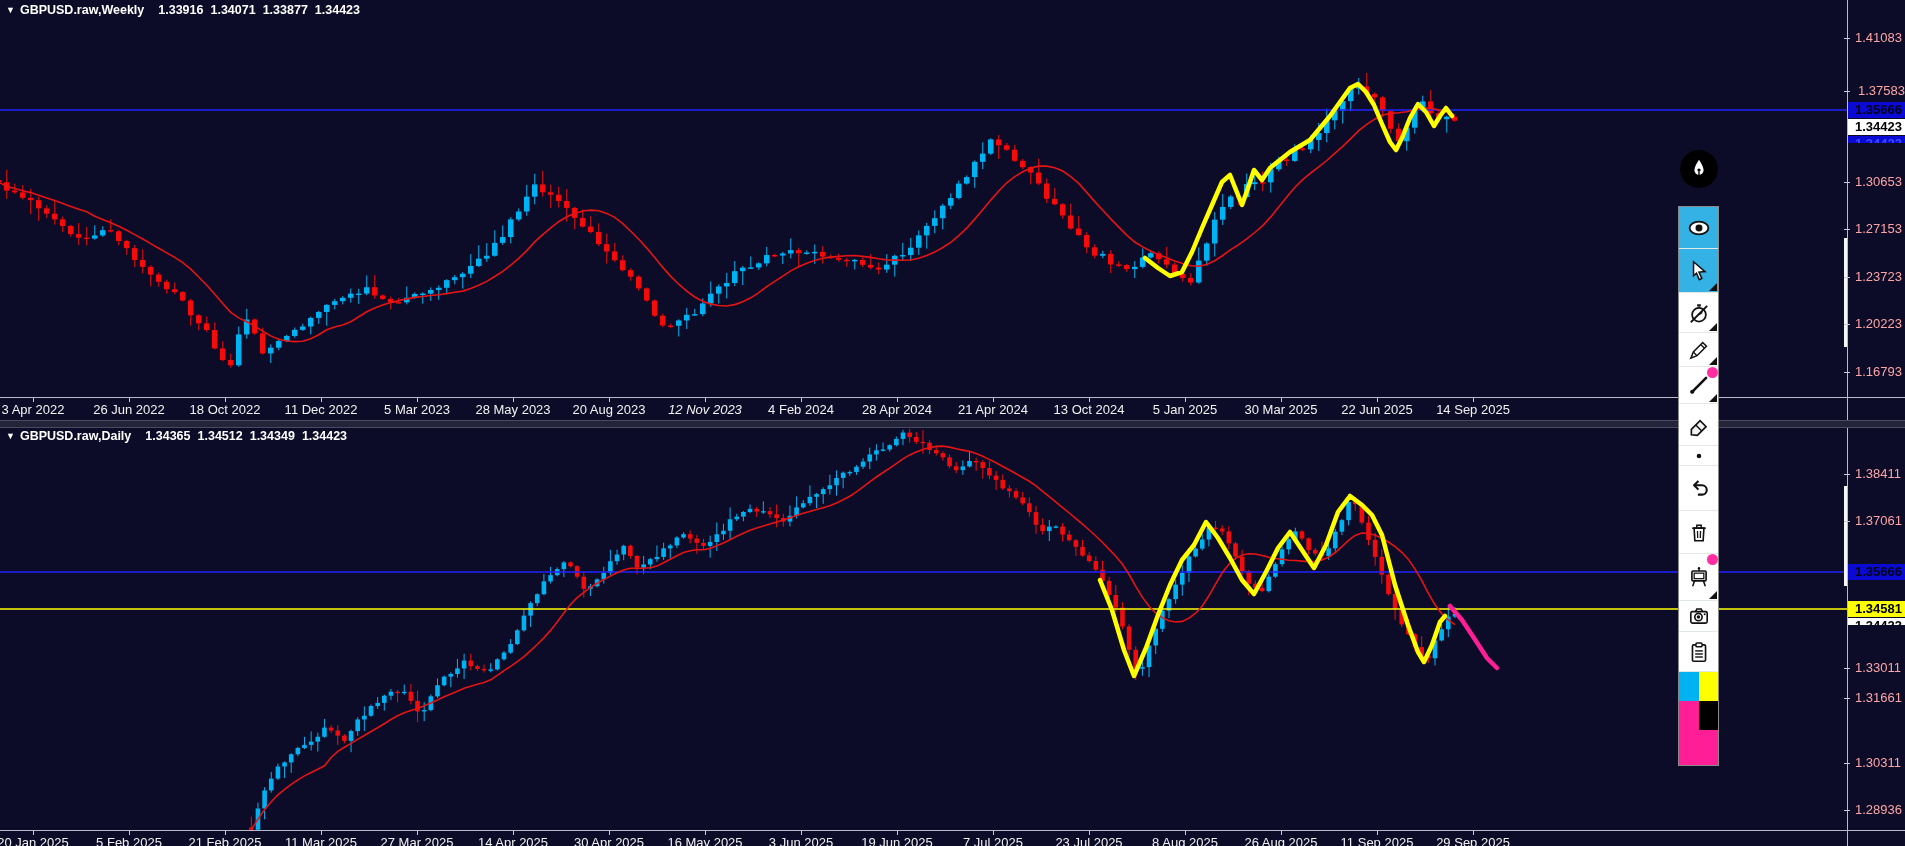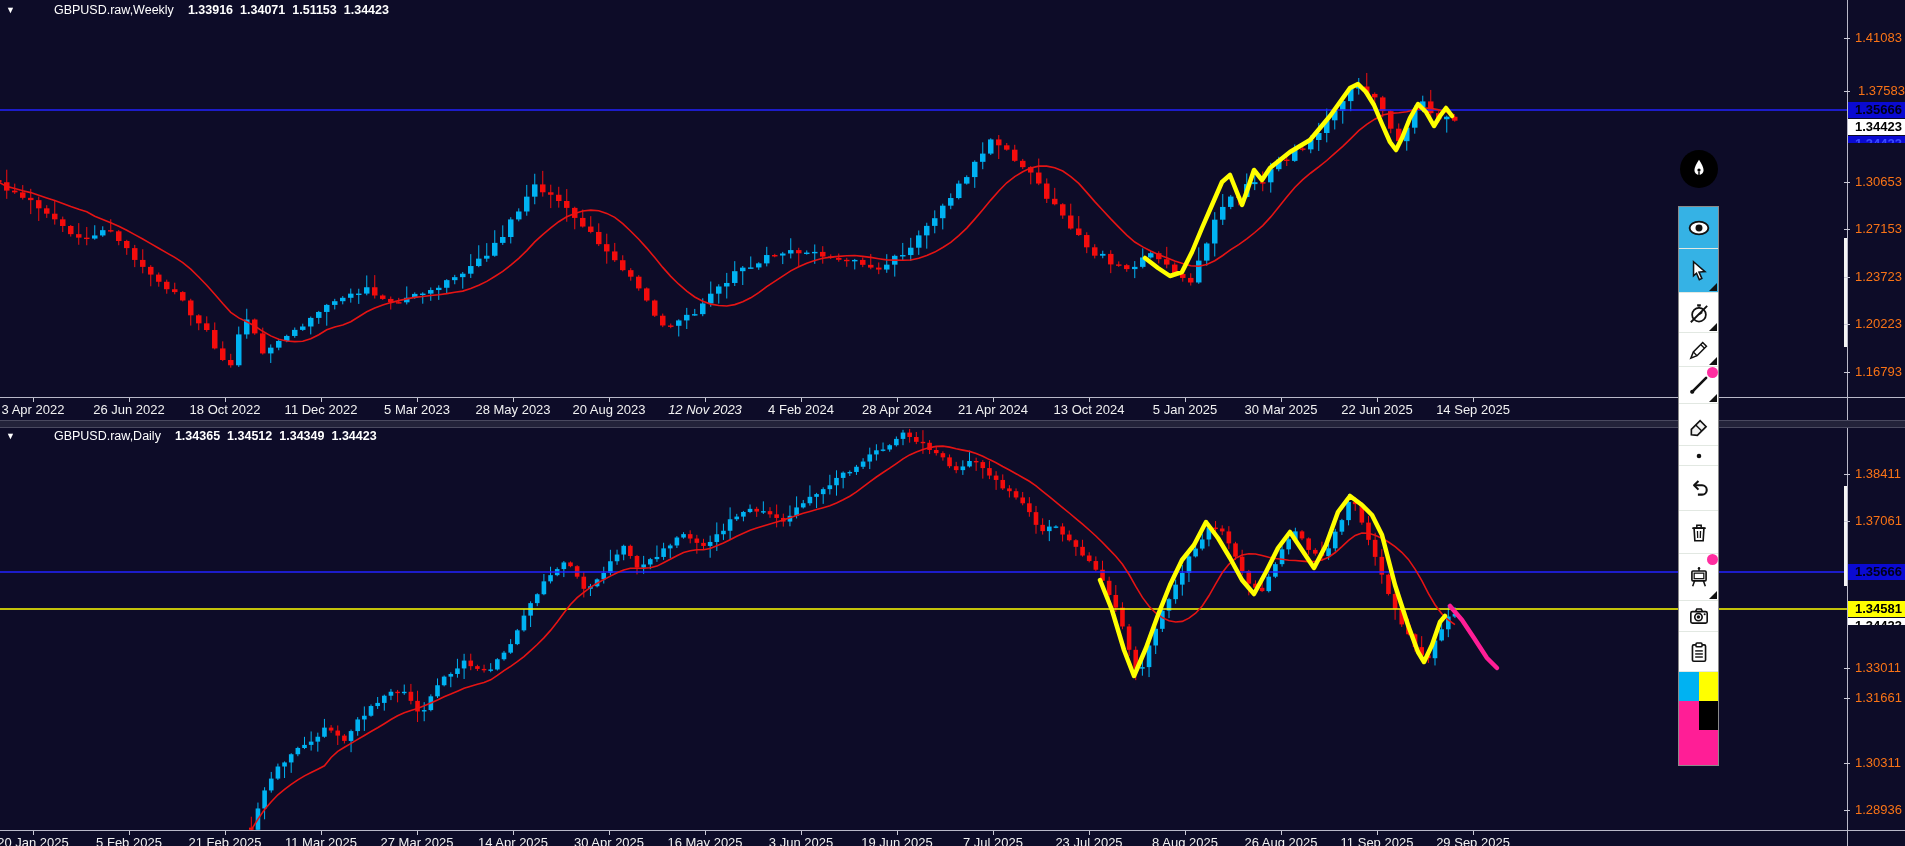"GBPUSD.raw,Weekly" .chart-title b { font-weight: normal -> bold; margin-left: 34px -> none }
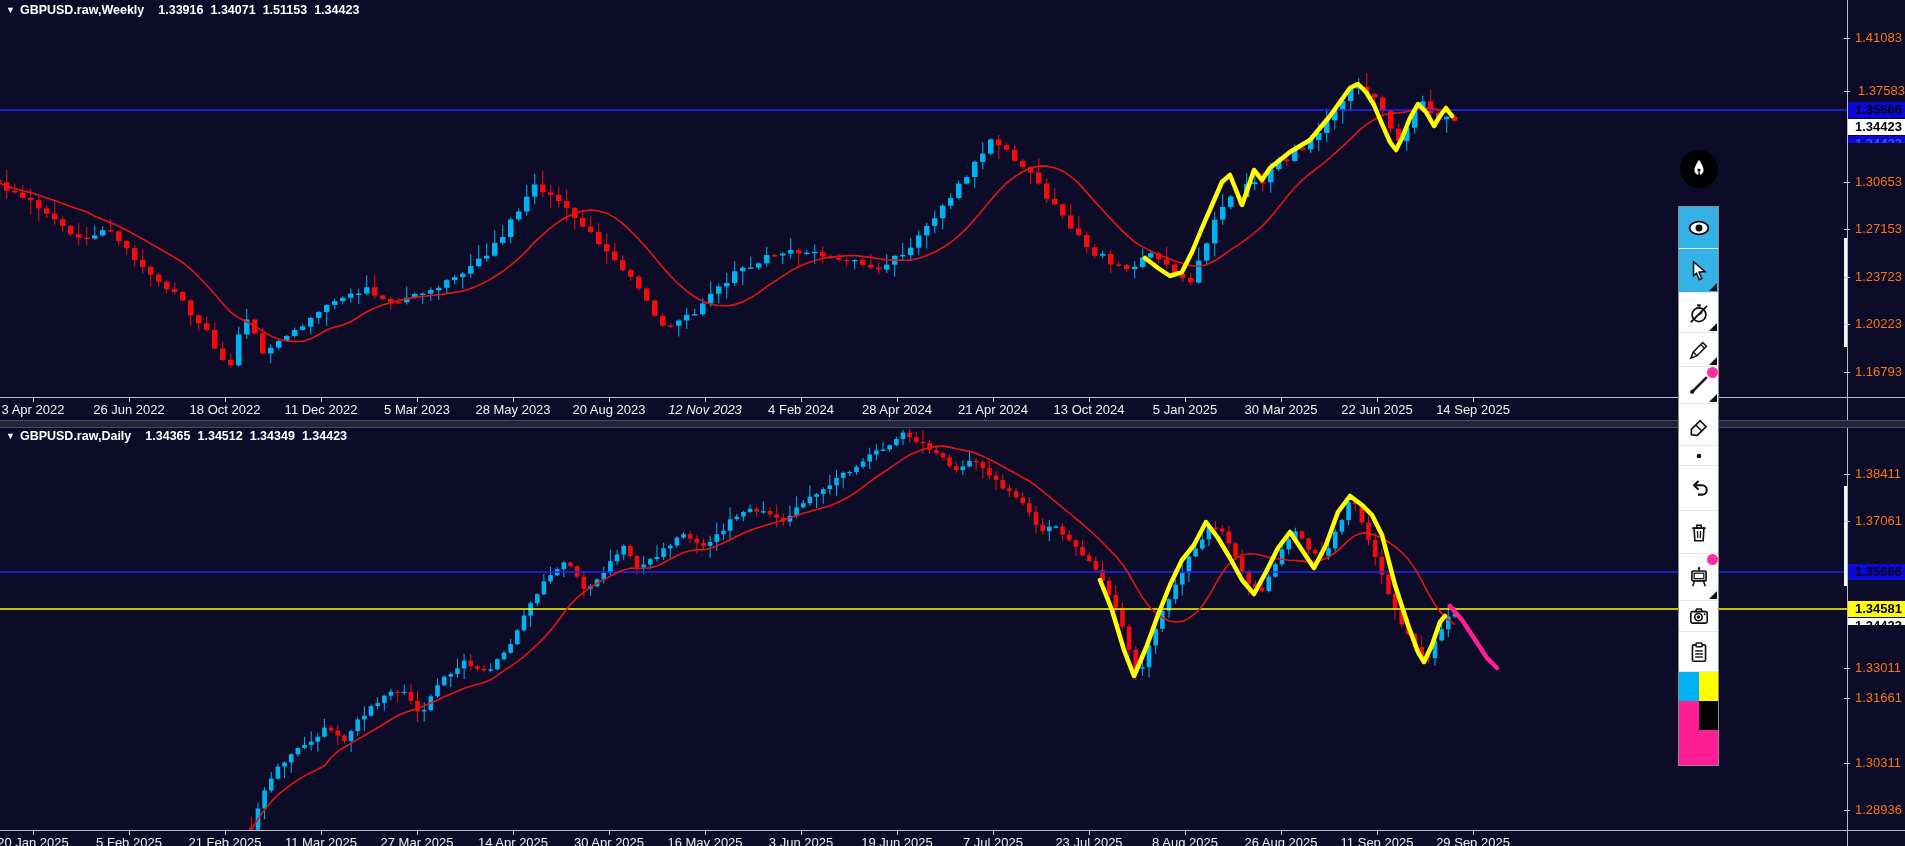"1.51153" span.v { text: 1.51153 -> 1.33877 }
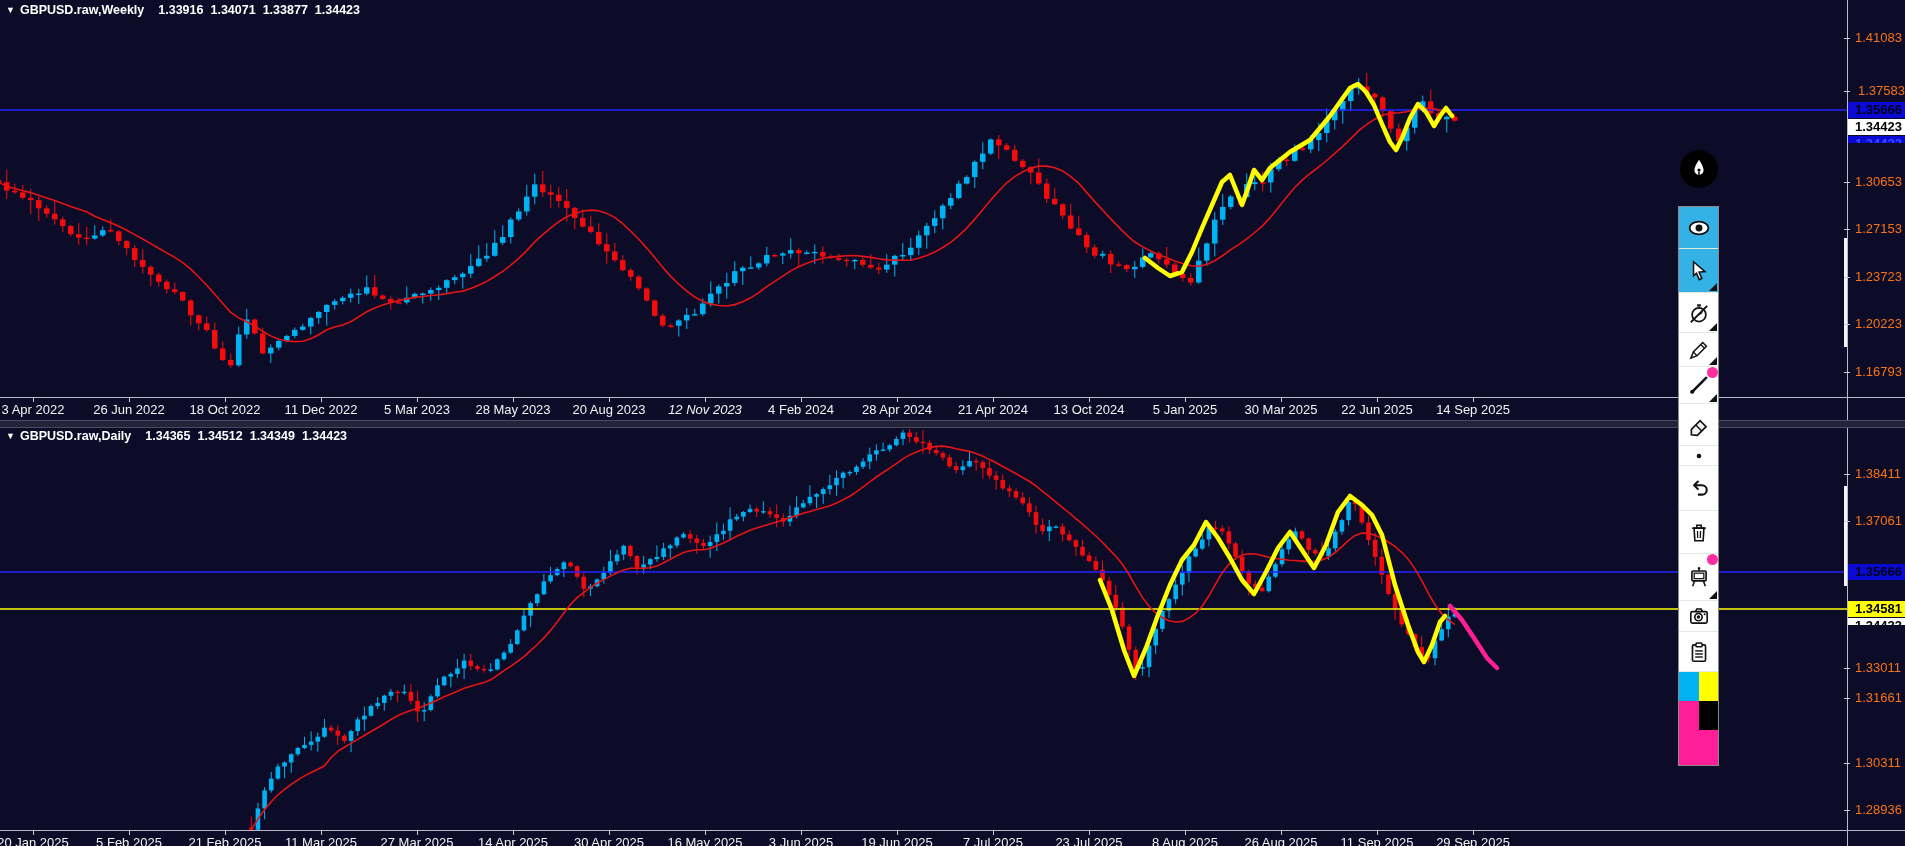"1.41083" .ytick { color: #f97316 -> #fca5a5 }
